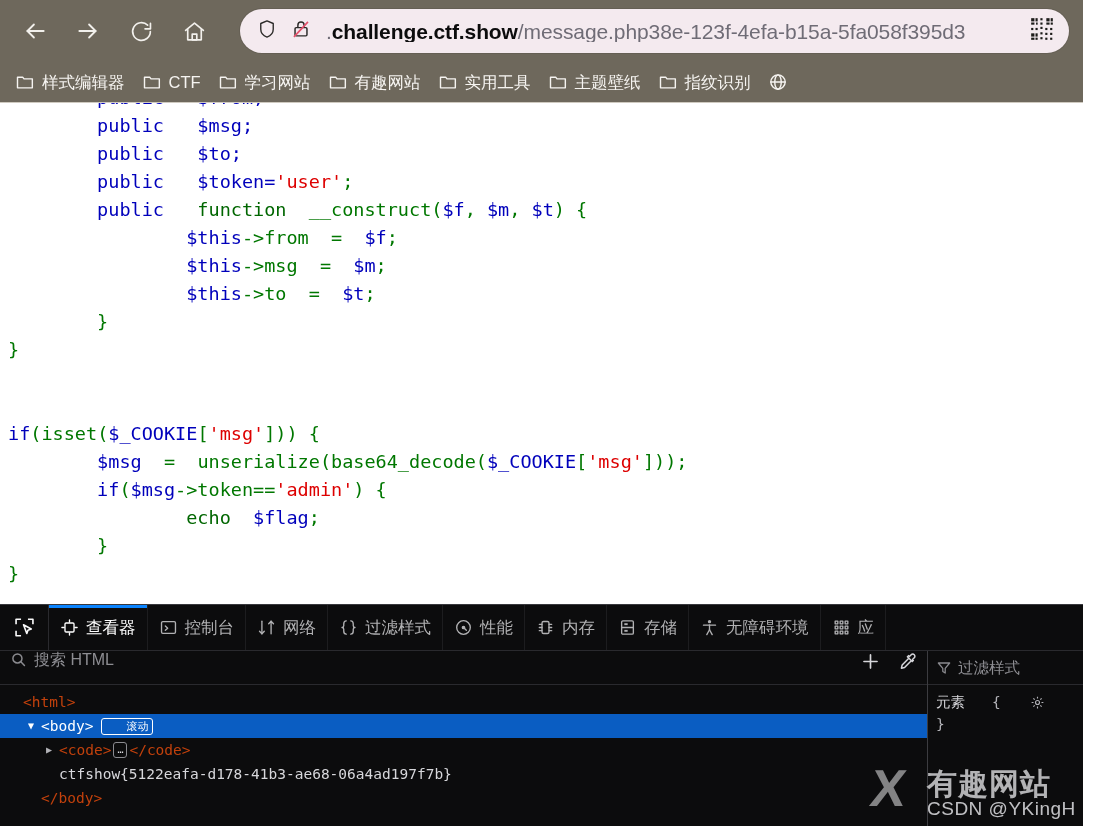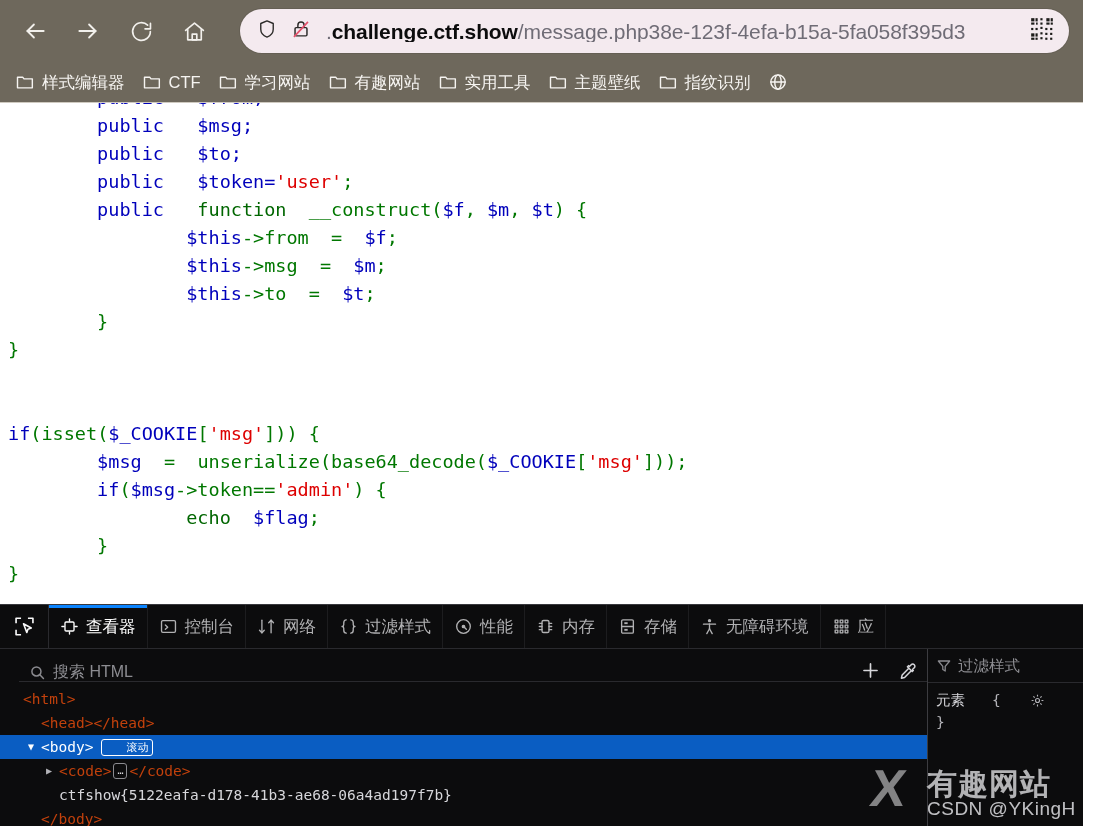"搜索 HTML" .dt-search-row { align-items: flex-end -> flex-start; margin-left: 19px -> none }
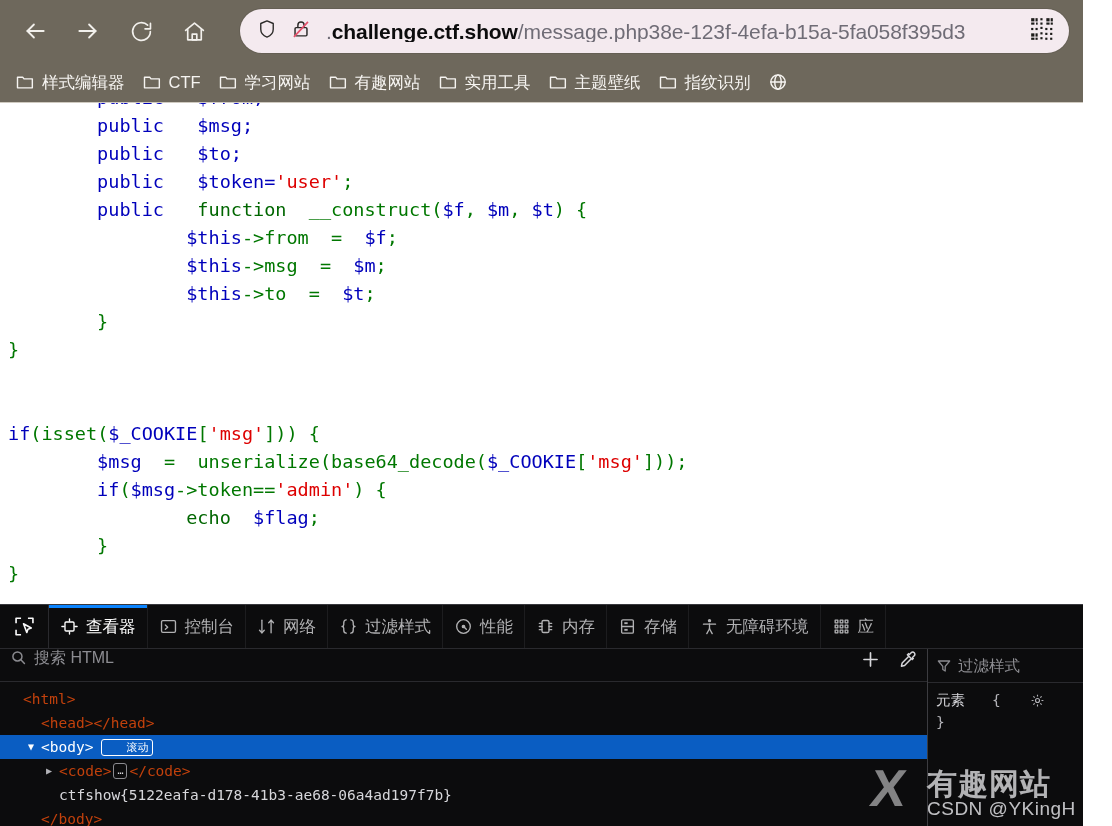"<head></head>" div.mrow { html: <div> <span></span> <span>&lt;head&gt;&lt;/head&gt;</span> </div> -> none }
